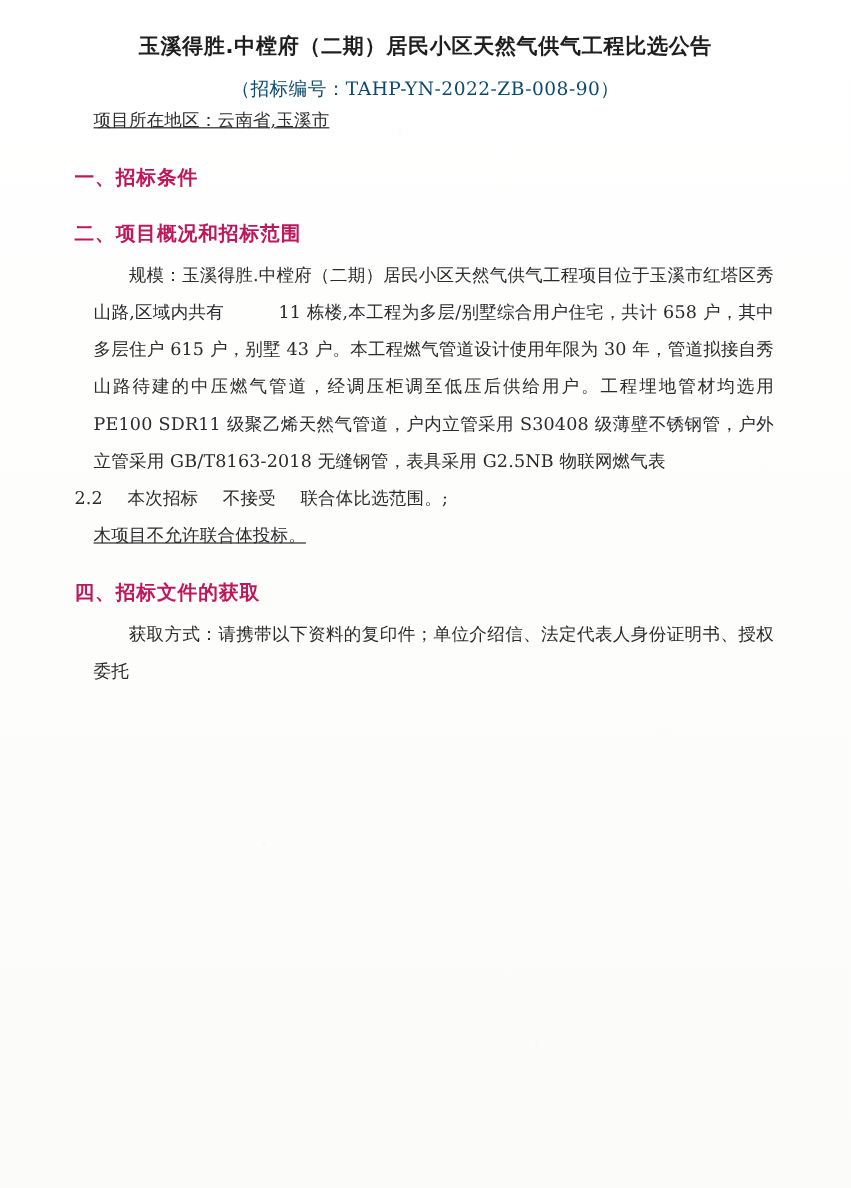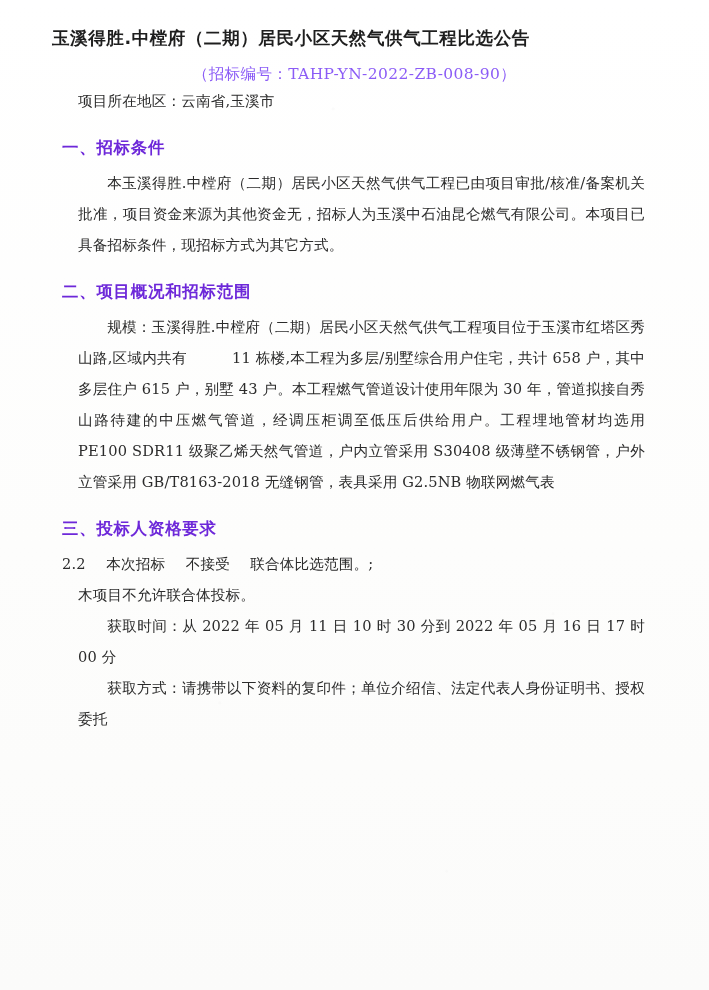"玉溪得胜.中樘府（二期）居民小区天然气供气工程比选公告" .doc-title { text-align: left -> center }
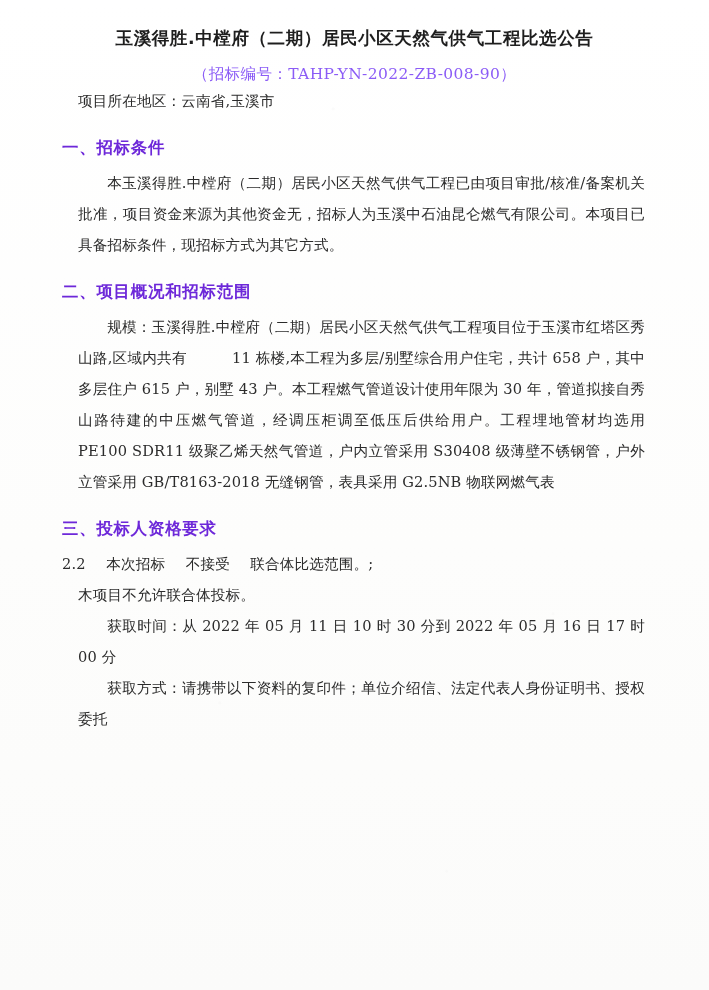"（招标编号：TAHP-YN-2022-ZB-008-90）" .doc-subtitle { color: #8b5cf6 -> #0c4a6e }
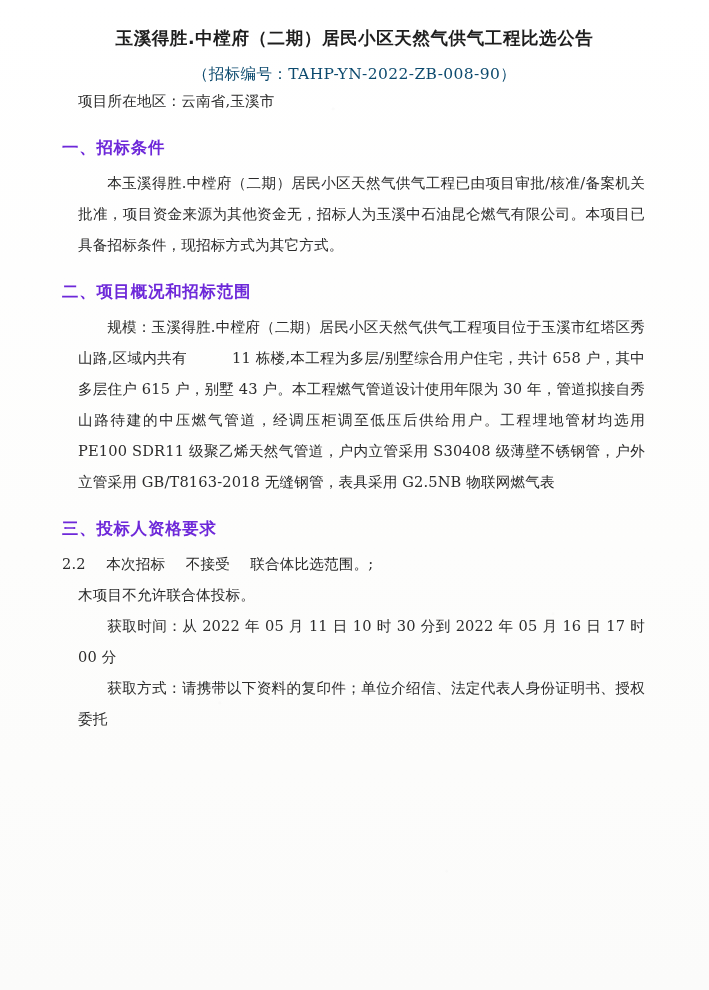"项目所在地区：云南省,玉溪市" p.para.flush { text-decoration: none -> underline }
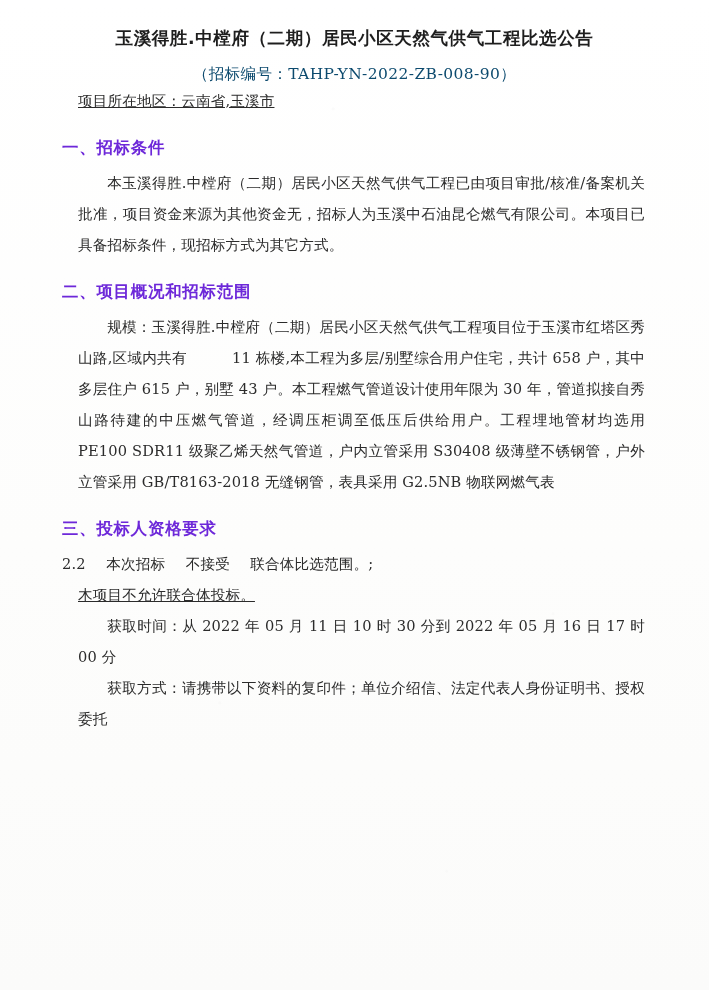"一、招标条件" h2.section { color: #6d28d9 -> #be185d }
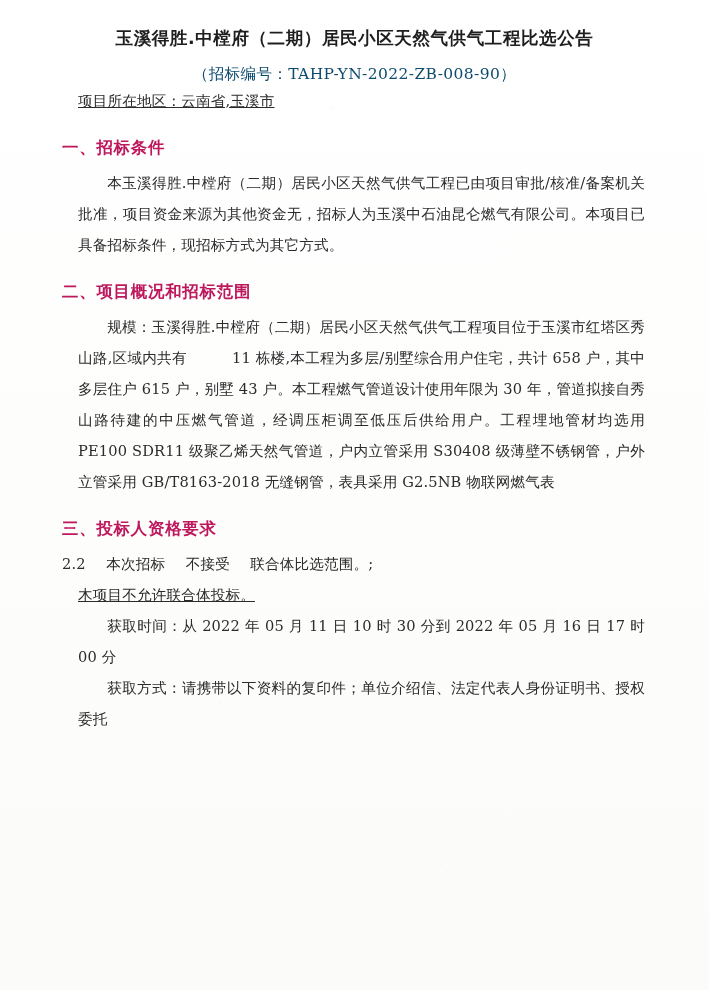"本玉溪得胜.中樘府（二期）居民小区天然气供气工程已由项目审批/核准/备案机关批准" p.para { html: <p>本玉溪得胜.中樘府（二期）居民小区天然气供气工程已由项目审批/核准/备案机关批准，项目资金来源为其他资金无，招标人为玉溪中石油昆仑燃气有限公司。本项目已具备招标条件，现招标方式为其它方式。</p> -> none }
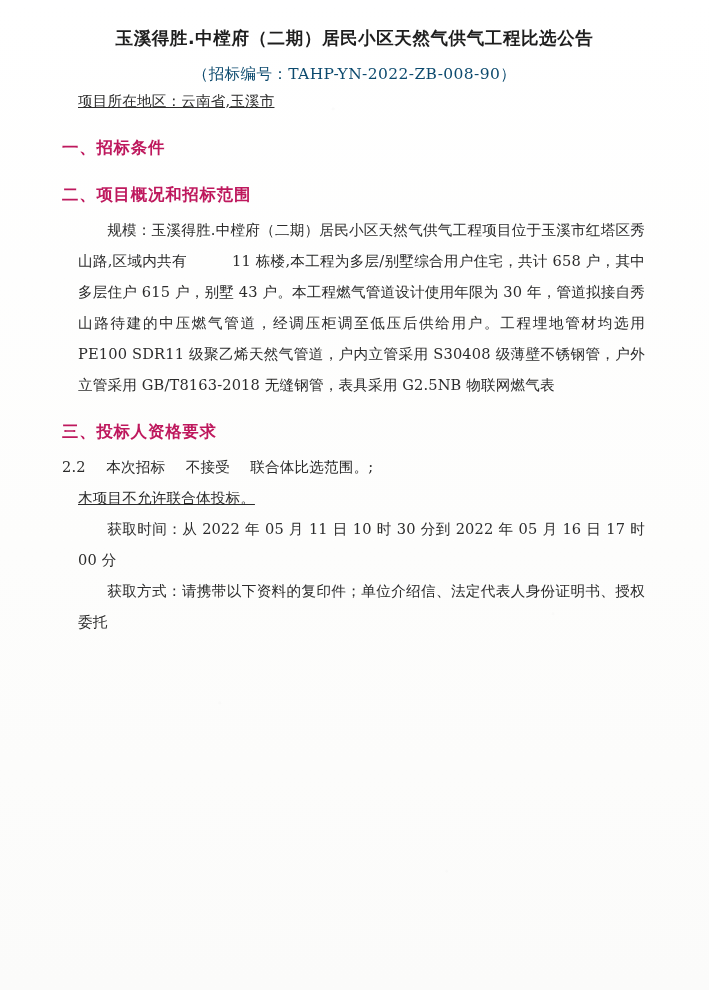"三、投标人资格要求" h2.section { html: <h2>三、投标人资格要求</h2> -> none }
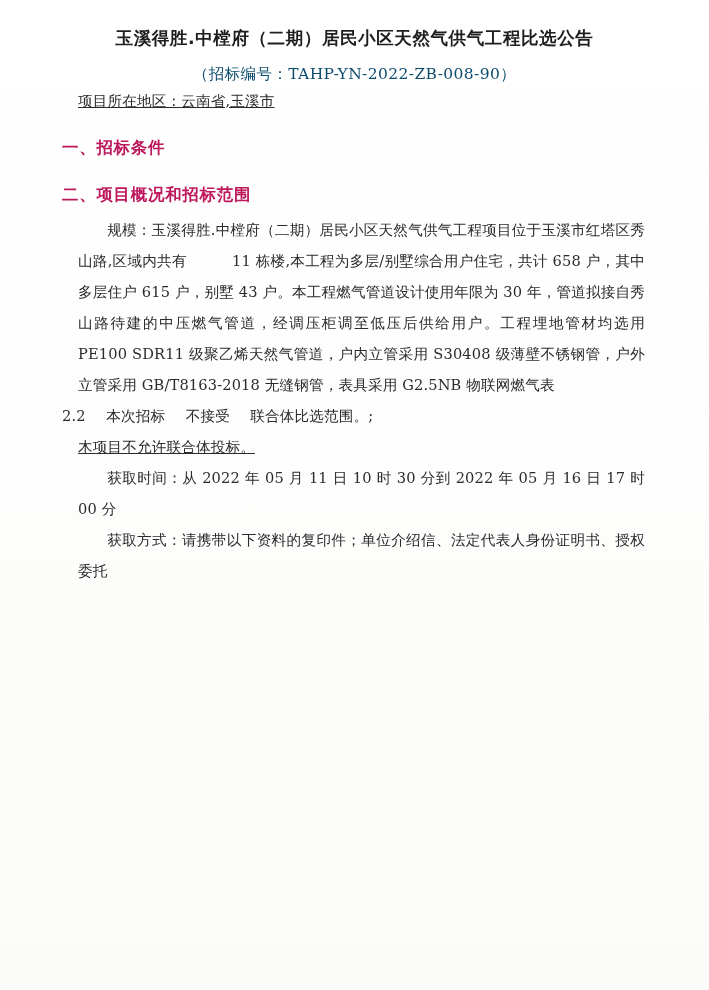"四、招标文件的获取" h2.section { html: none -> <h2>四、招标文件的获取</h2> }
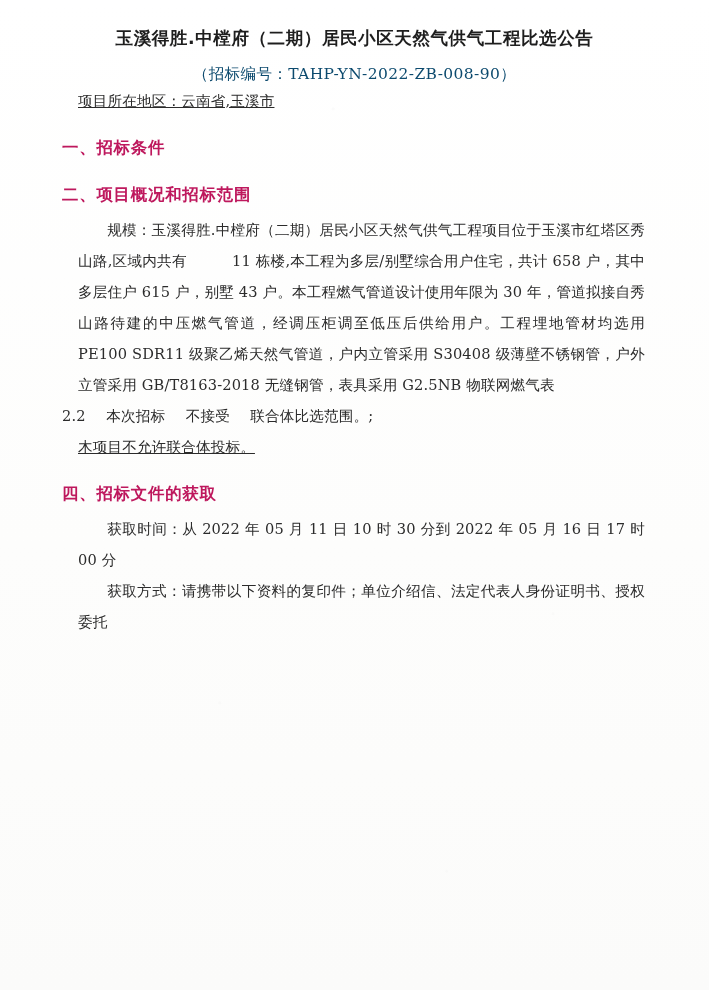"获取时间：从 2022 年 05 月" p.para { html: <p>获取时间：从 2022 年 05 月 11 日 10 时 30 分到 2022 年 05 月 16 日 17 时 00 分</p> -> none }
